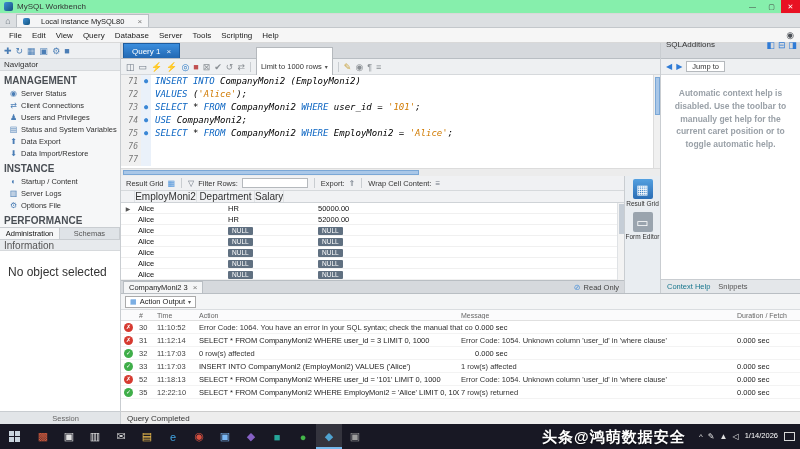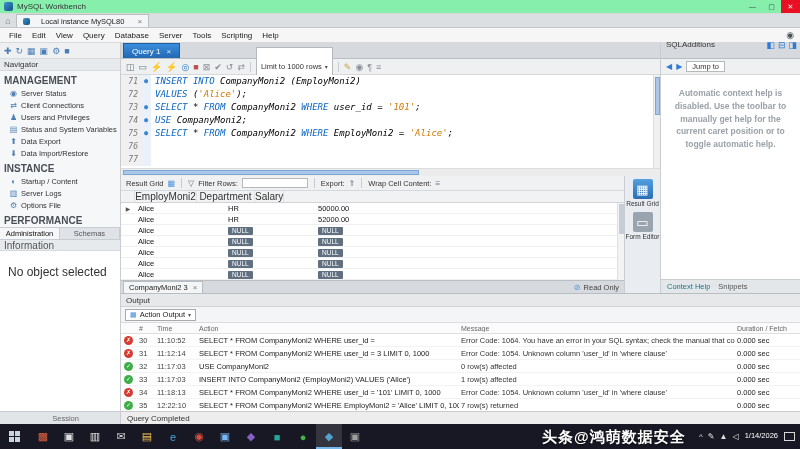"Output" div.output-title { html: <div>Output</div> -> none }
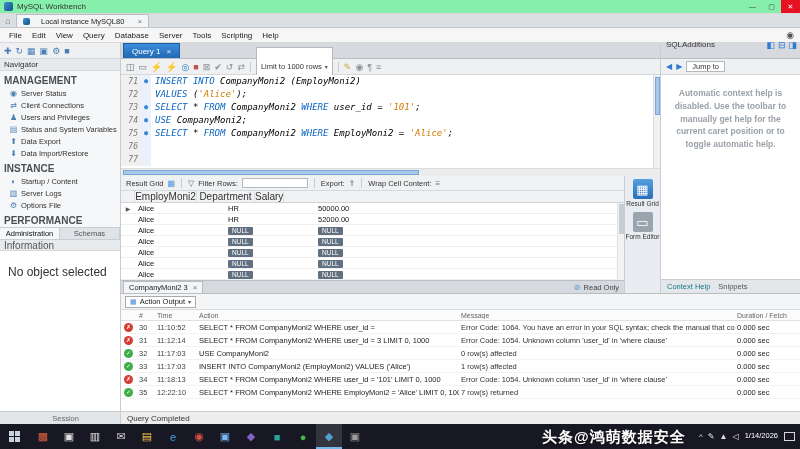"SELECT * FROM CompanyMoni2 WHERE user_id =" span.o-action { html: <span>SELECT * FROM CompanyMoni2 WHERE user_id =</span> -> none }
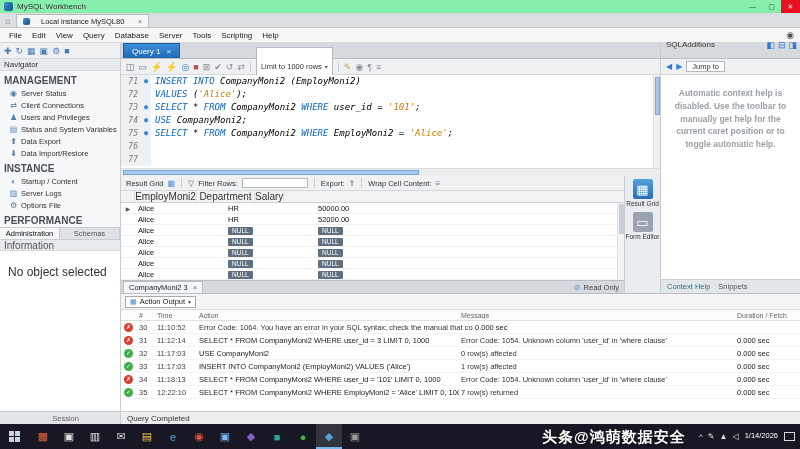"USE CompanyMoni2" span.o-action { html: <span>USE CompanyMoni2</span> -> none }
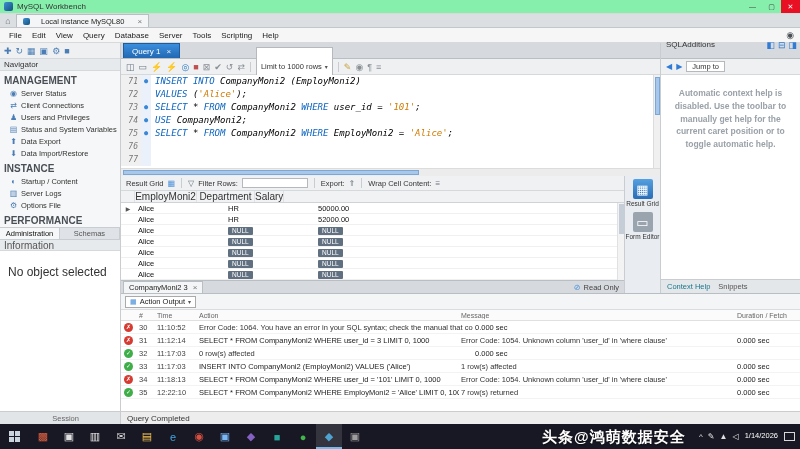"34" span.o-num { text: 34 -> 52 }
